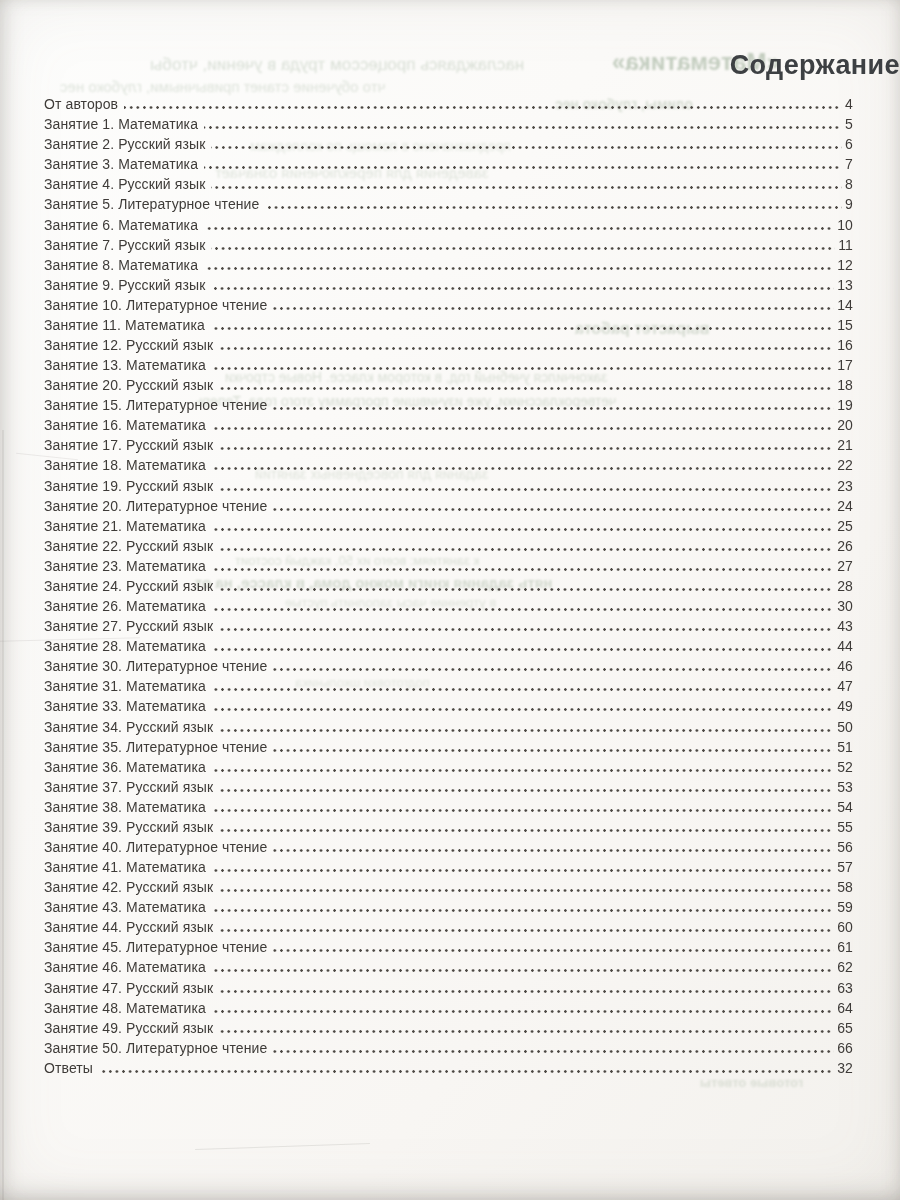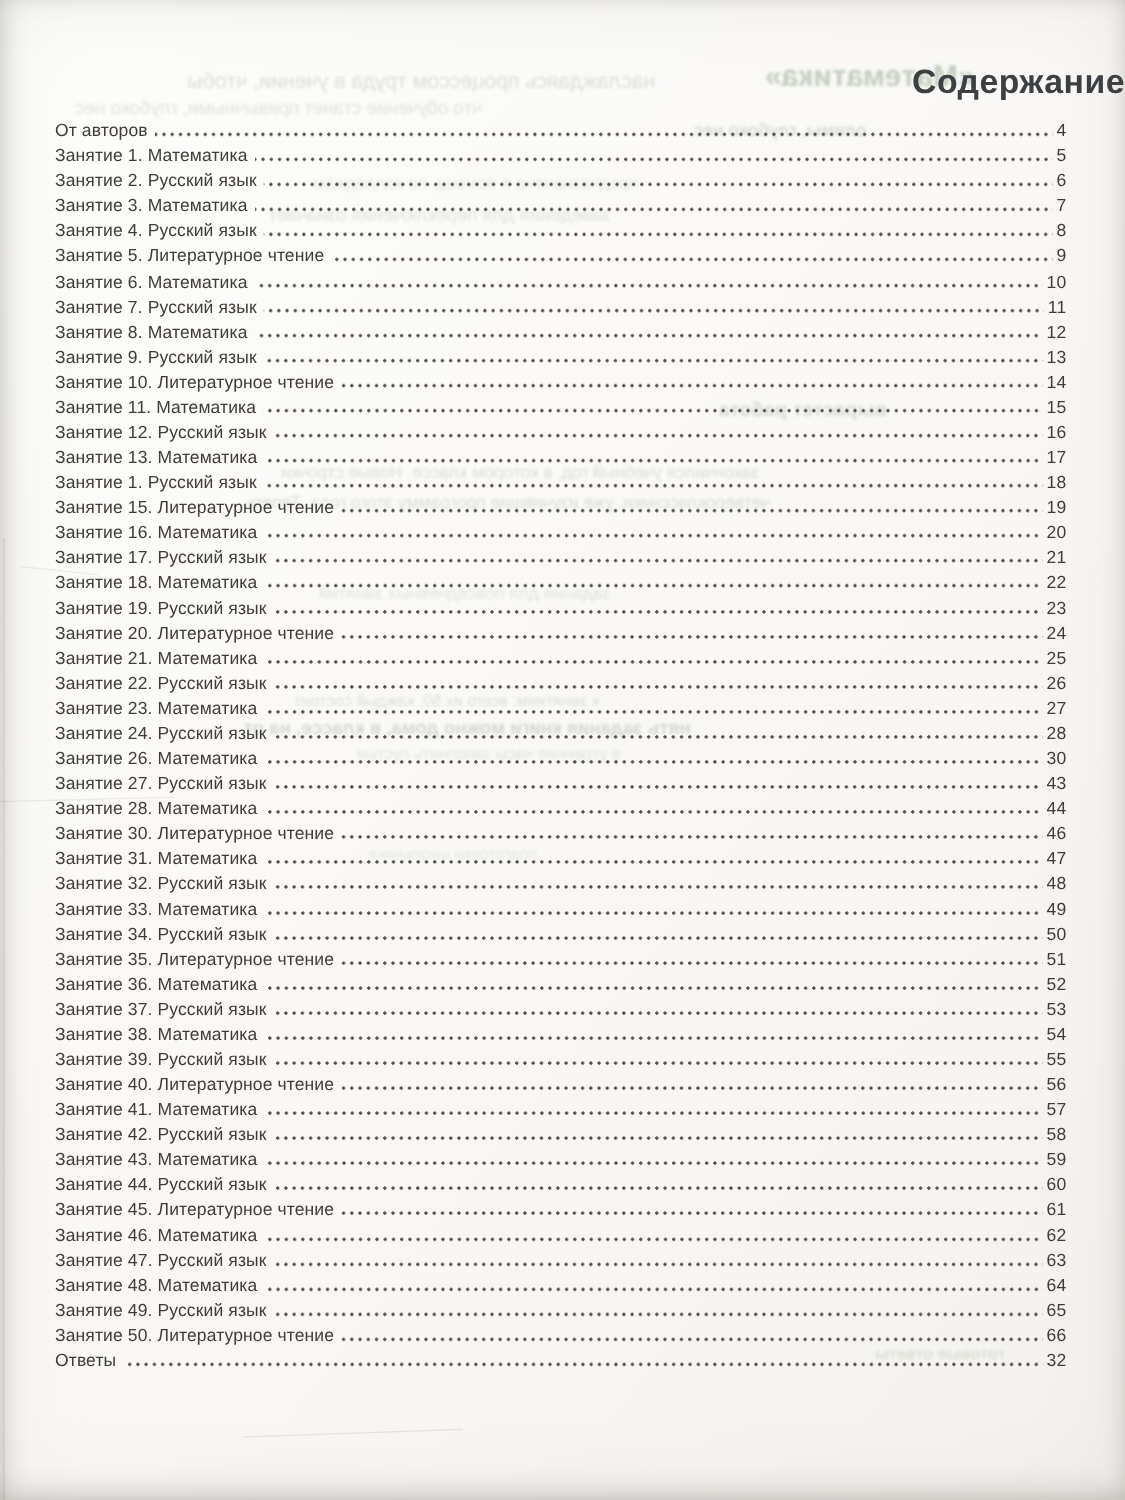"Занятие 1. Русский язык" span.toc-label { text: 1 -> 20 }
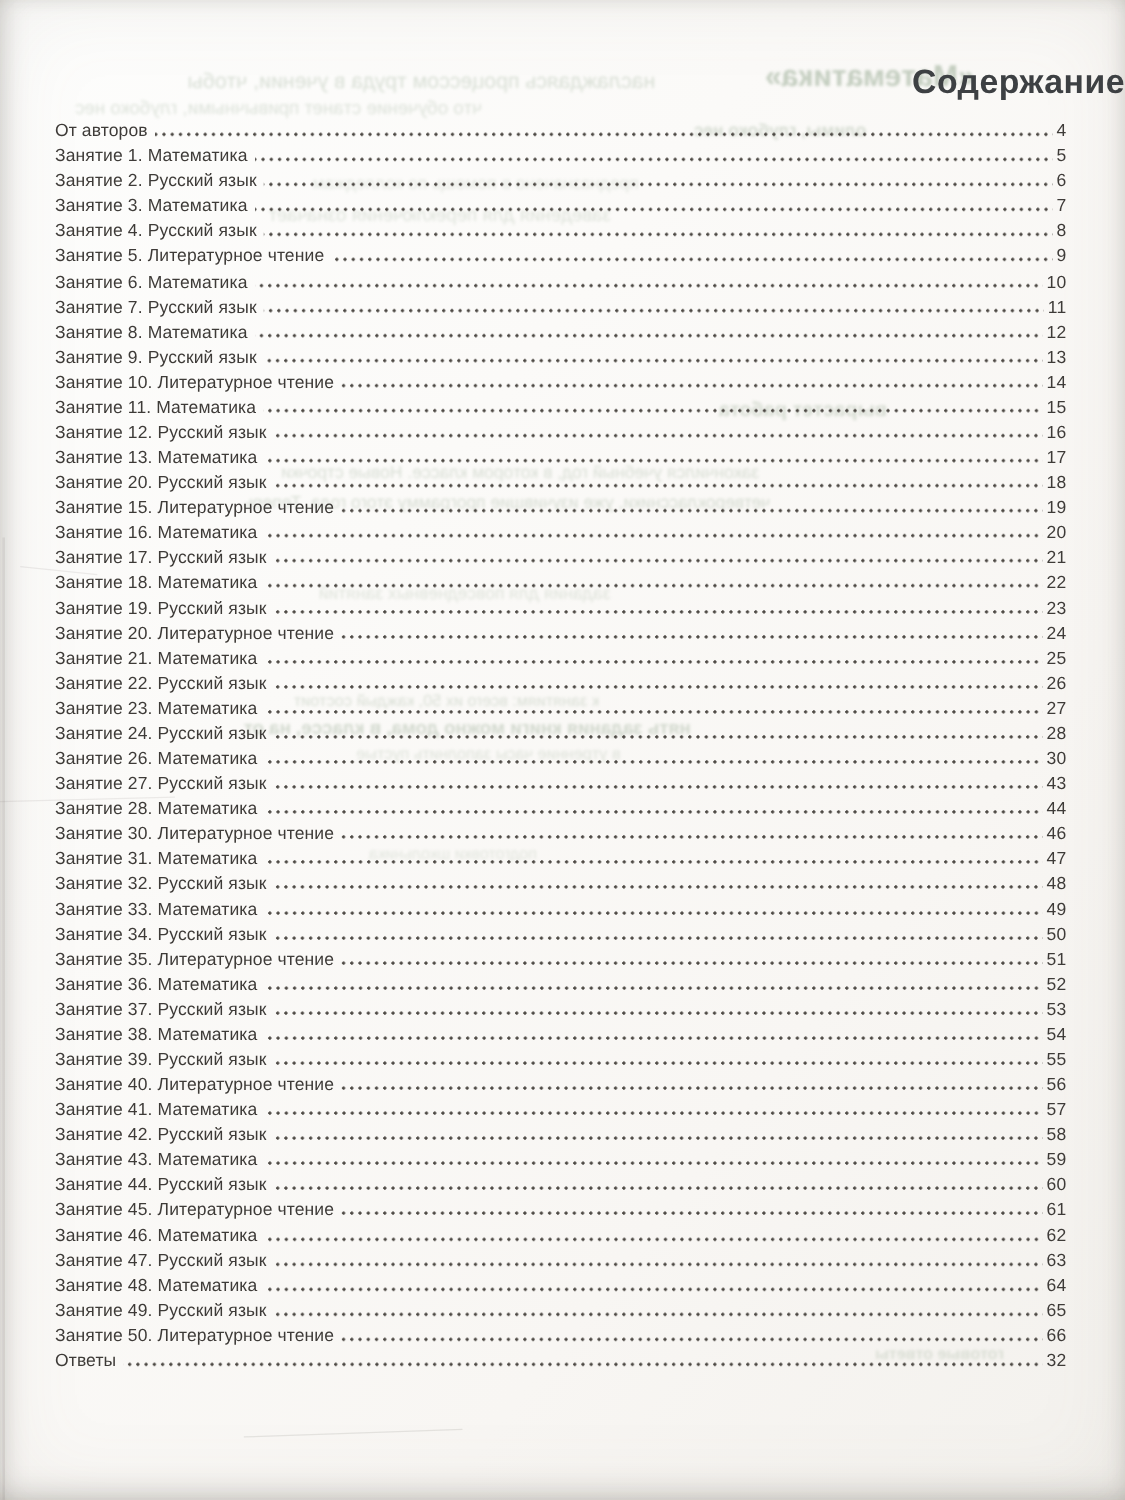"Занятие 32. Русский язык" div.toc-row { html: <div> <span>Занятие 32. Русский язык</span> <span></span> <span>48</span> </div> -> none }
